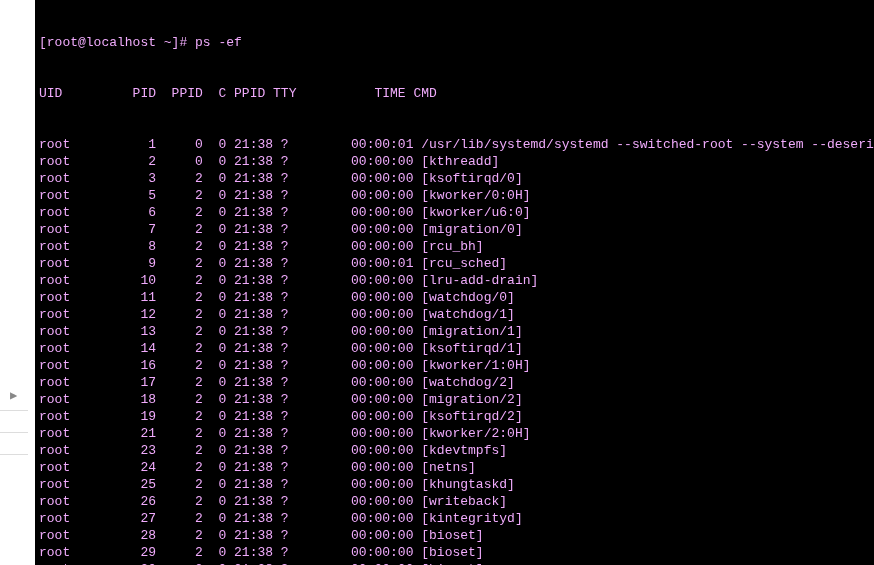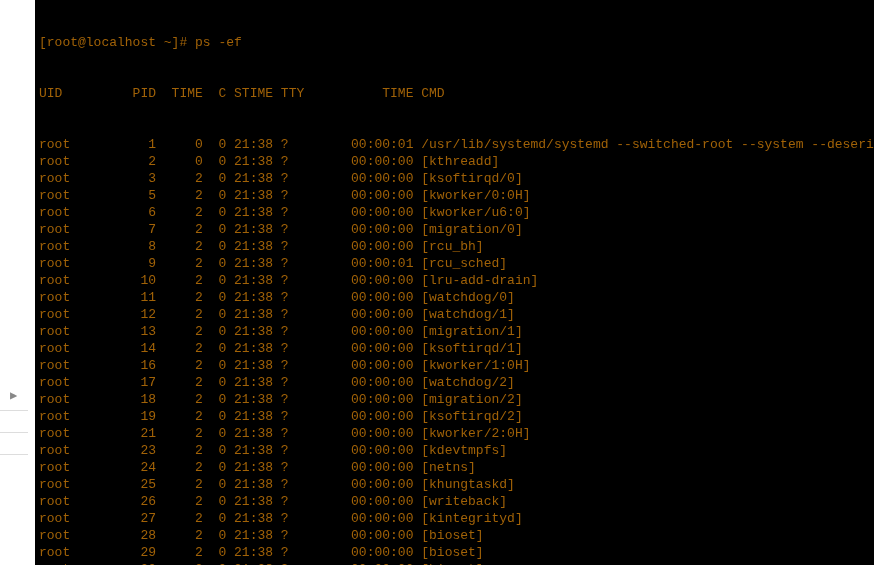"[root@localhost ~]# ps -ef" .terminal { color: #a16207 -> #f0abfc }
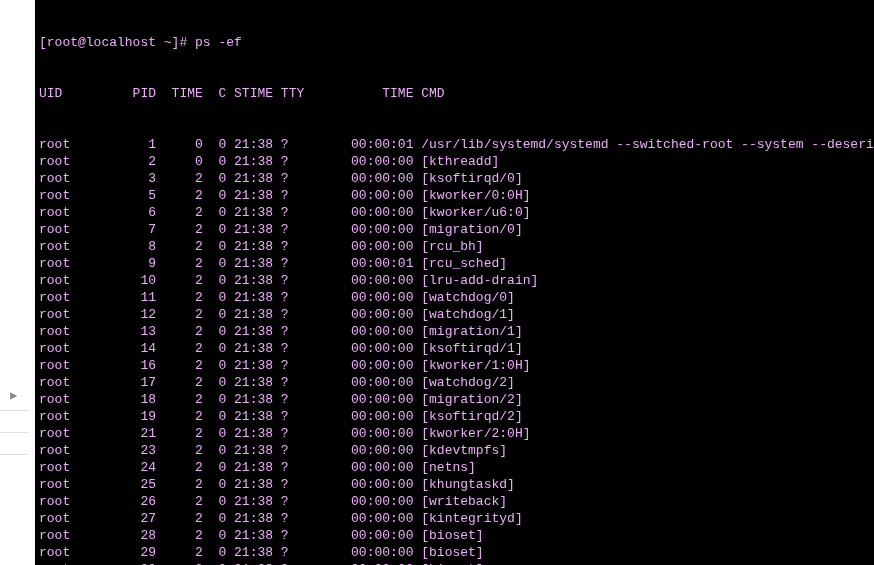"UID PID TIME C STIME" div.row { text: TIME  C STIME -> PPID  C PPID }
